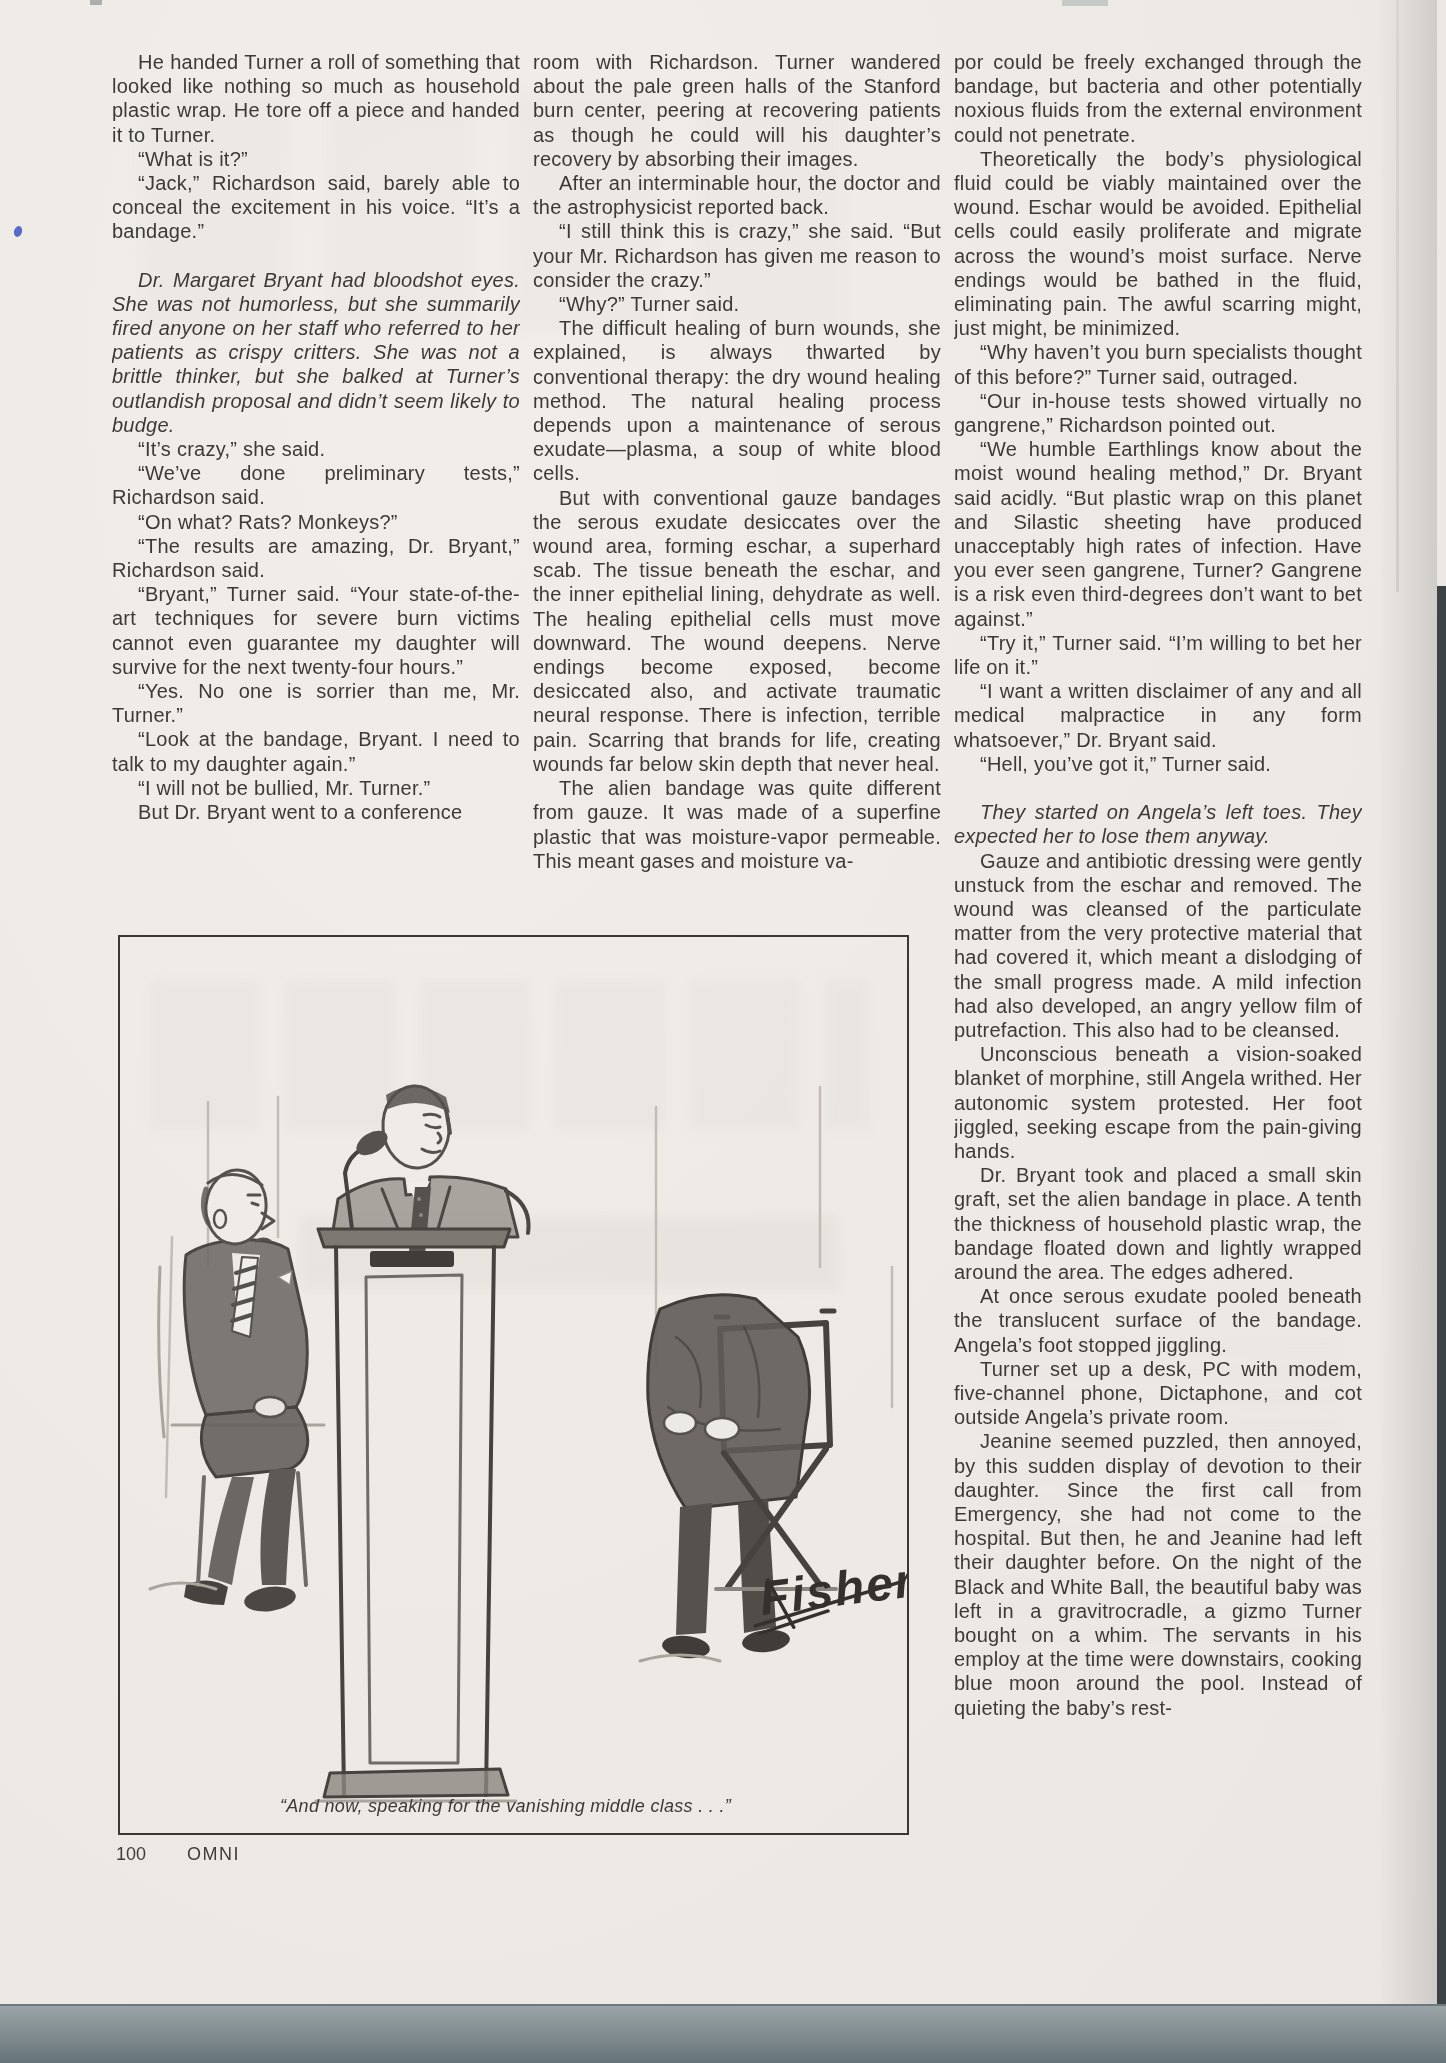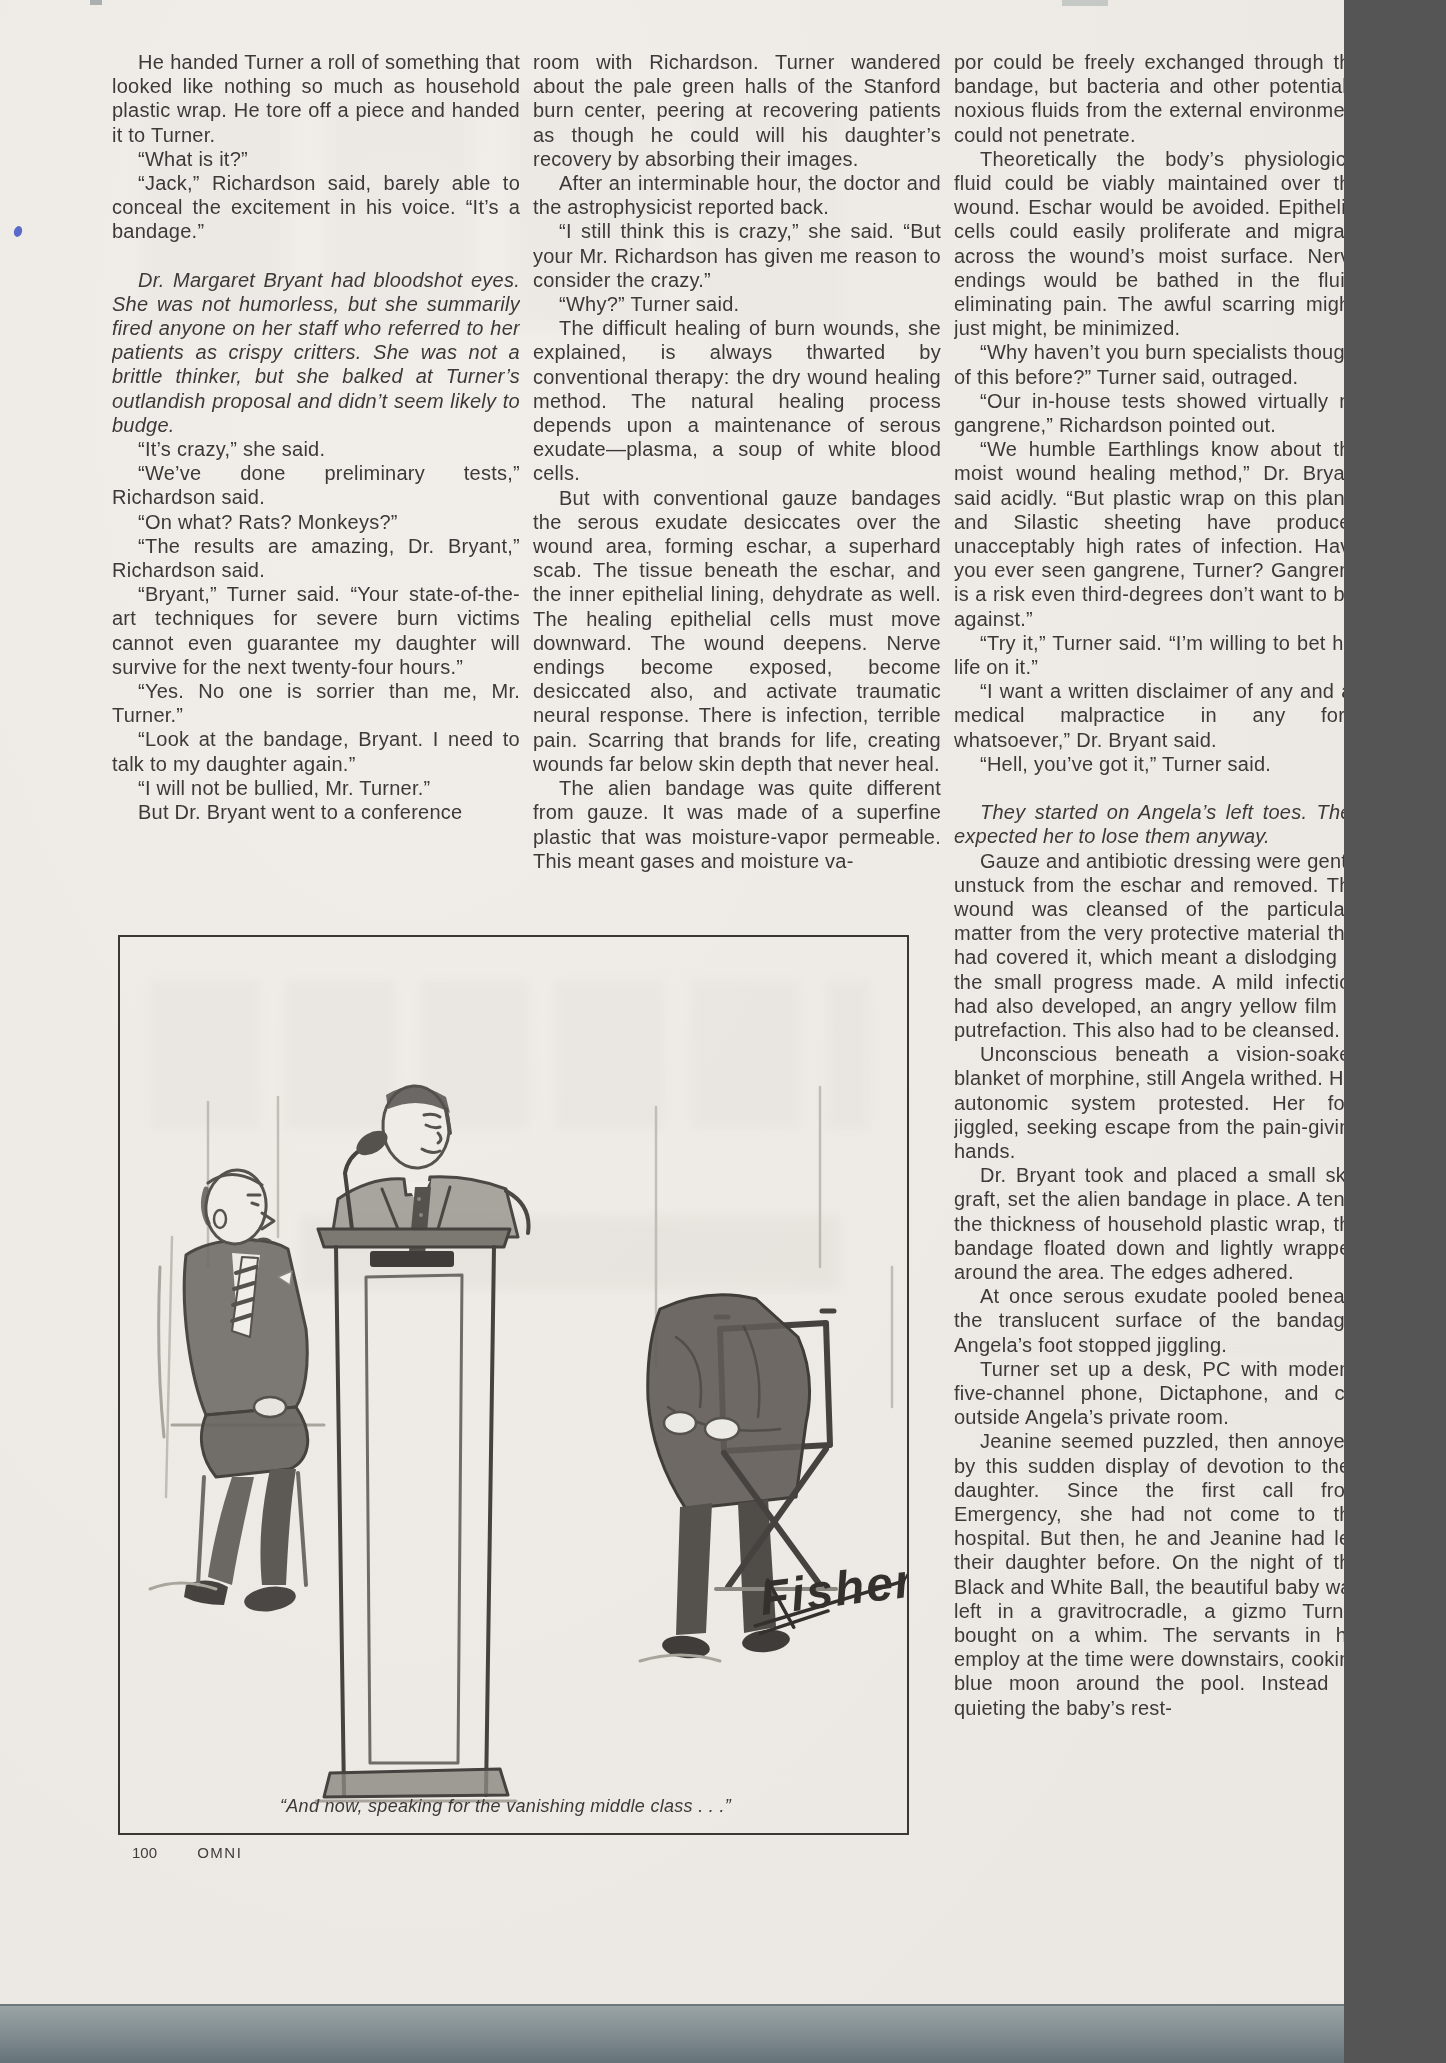"He handed Turner a roll" .page { width: 1344px -> 1446px }
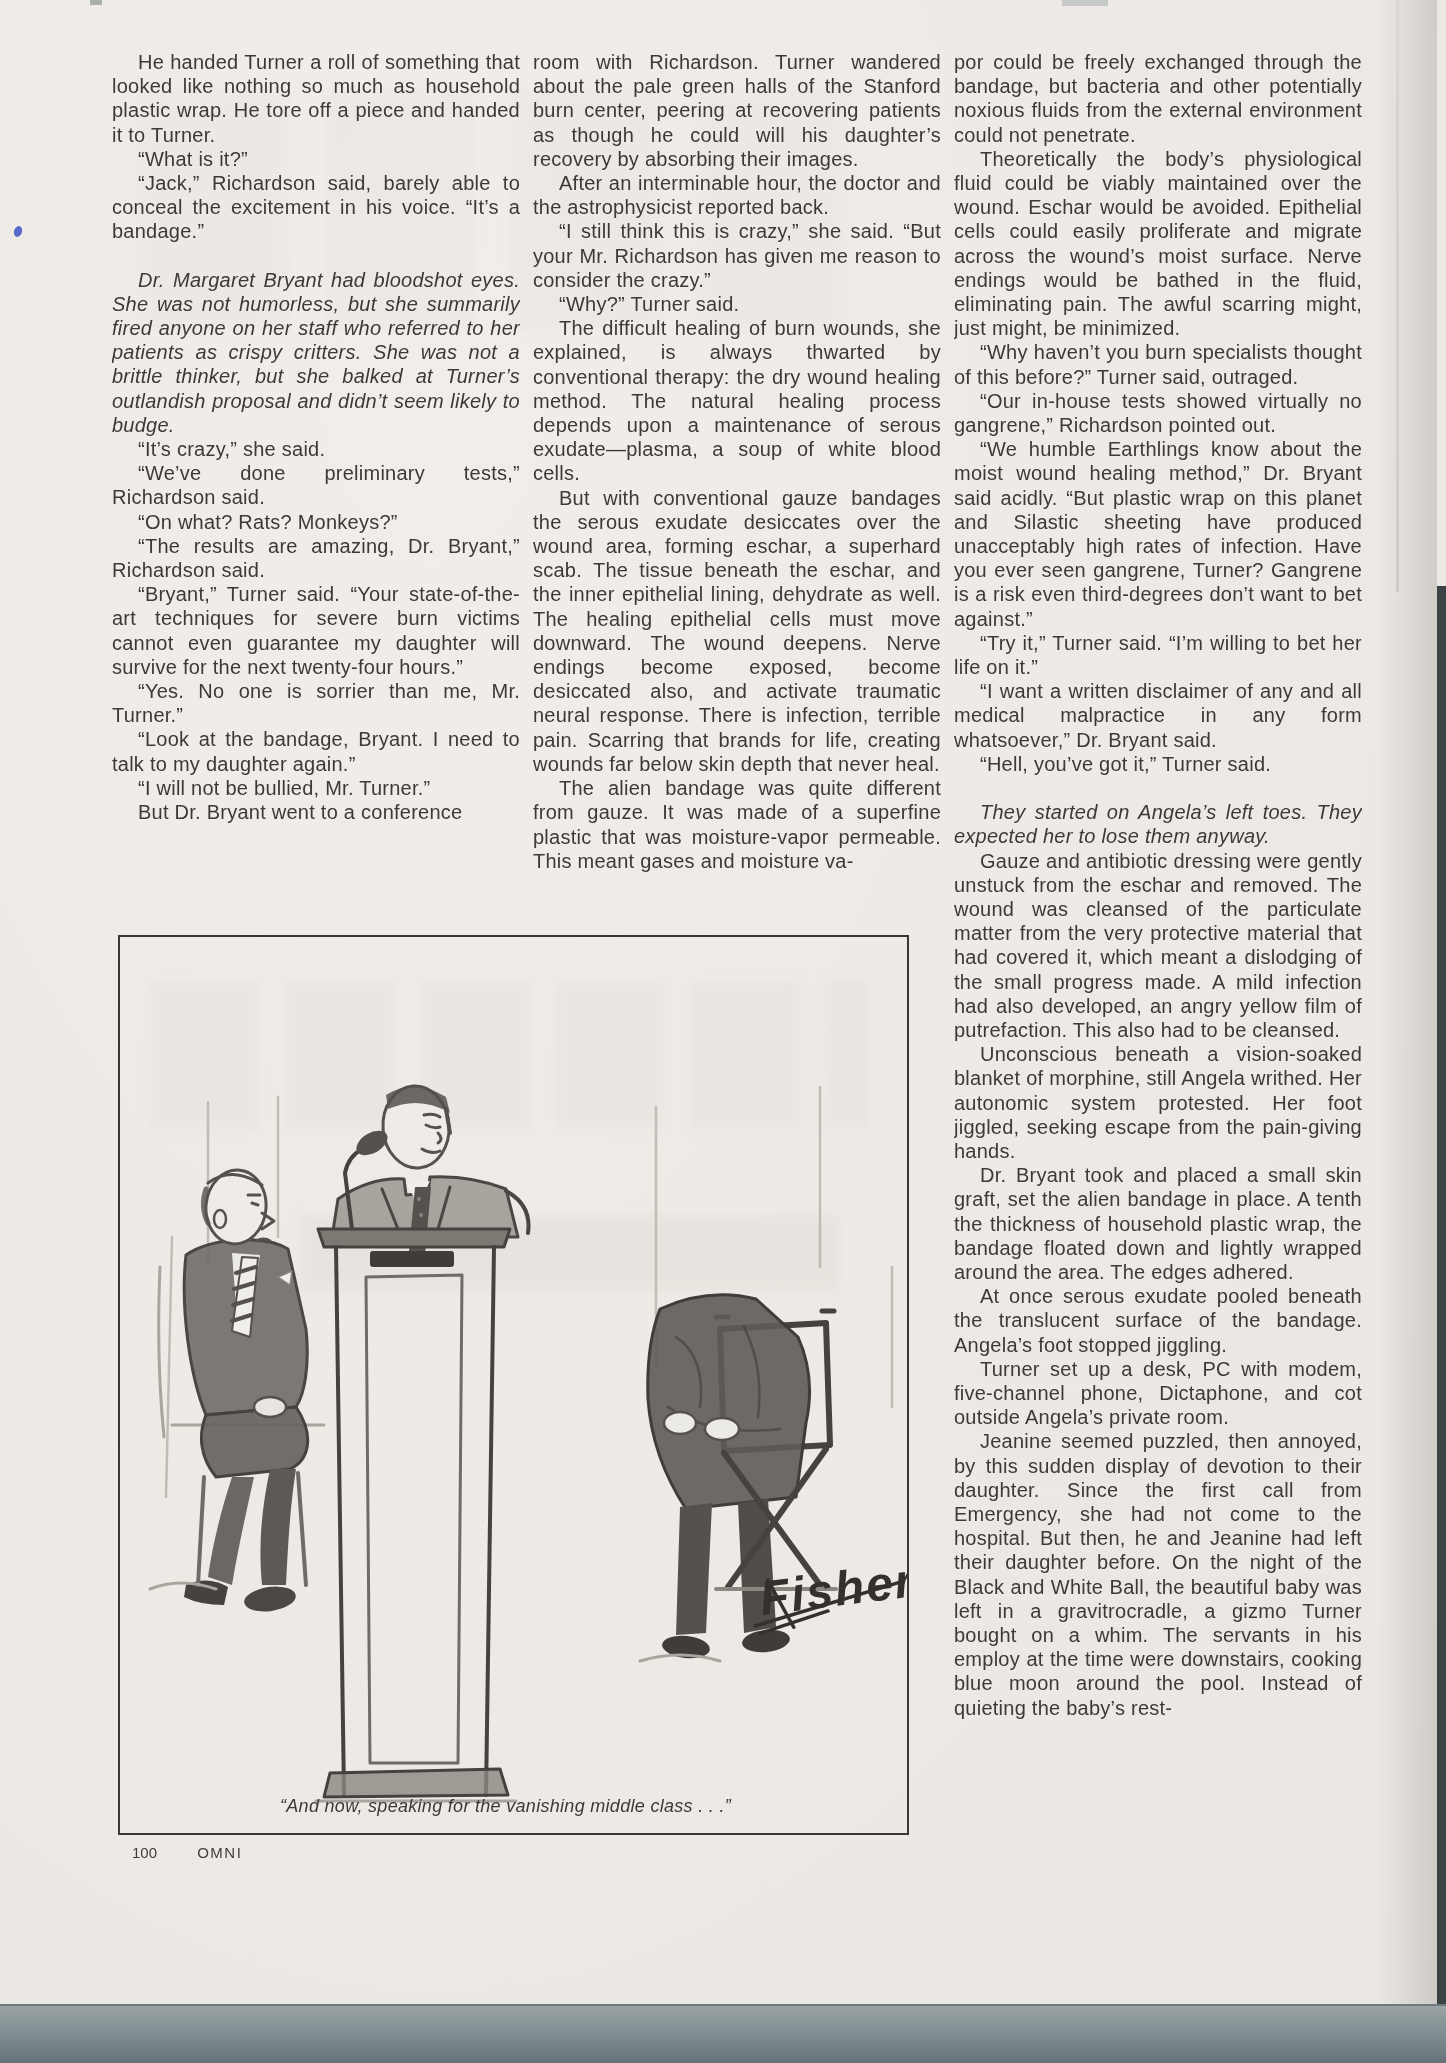"100 OMNI" .footer { font-size: 15px -> 18px; left: 132px -> 116px }
